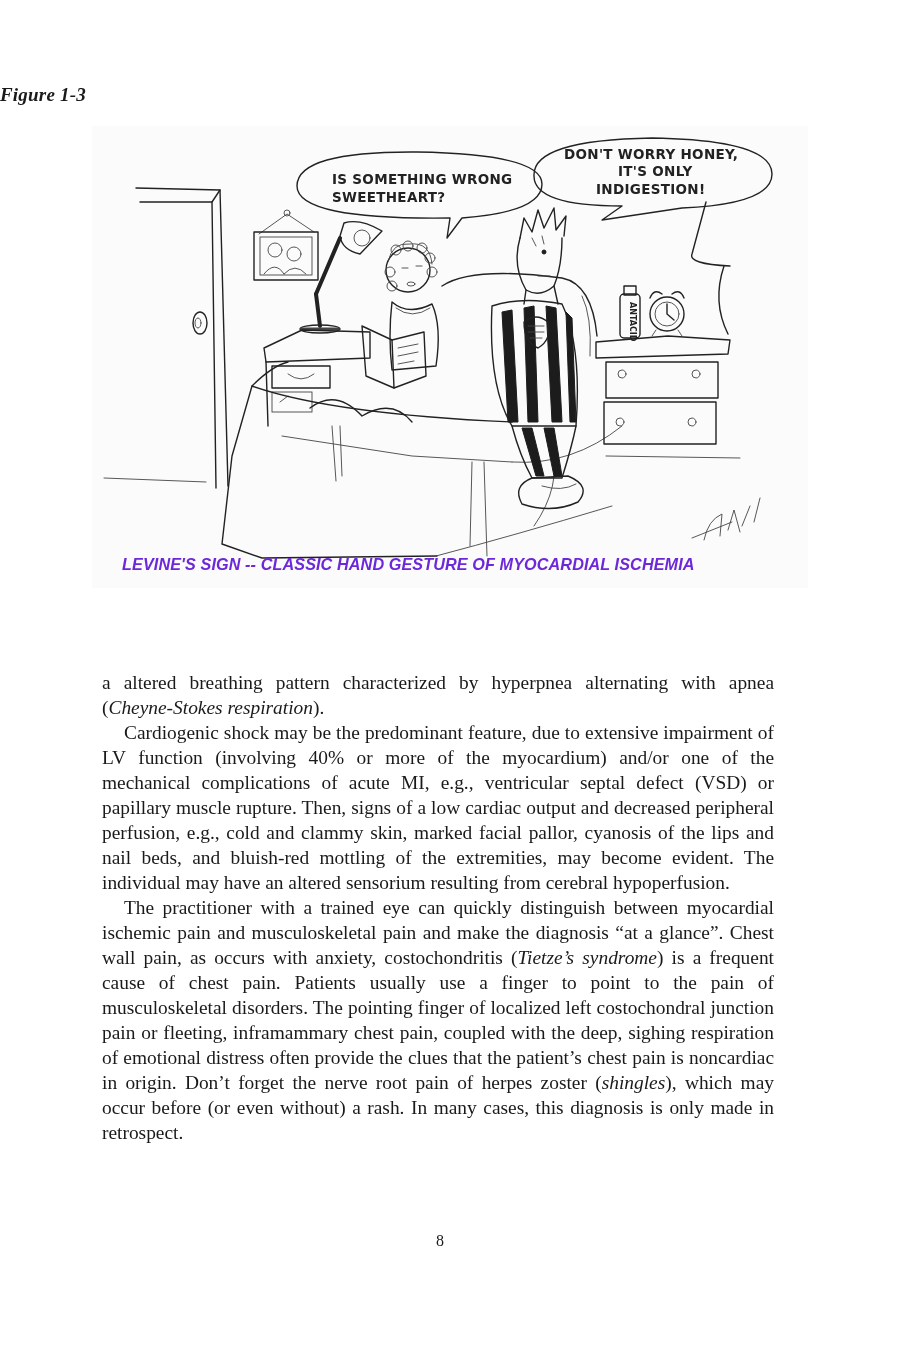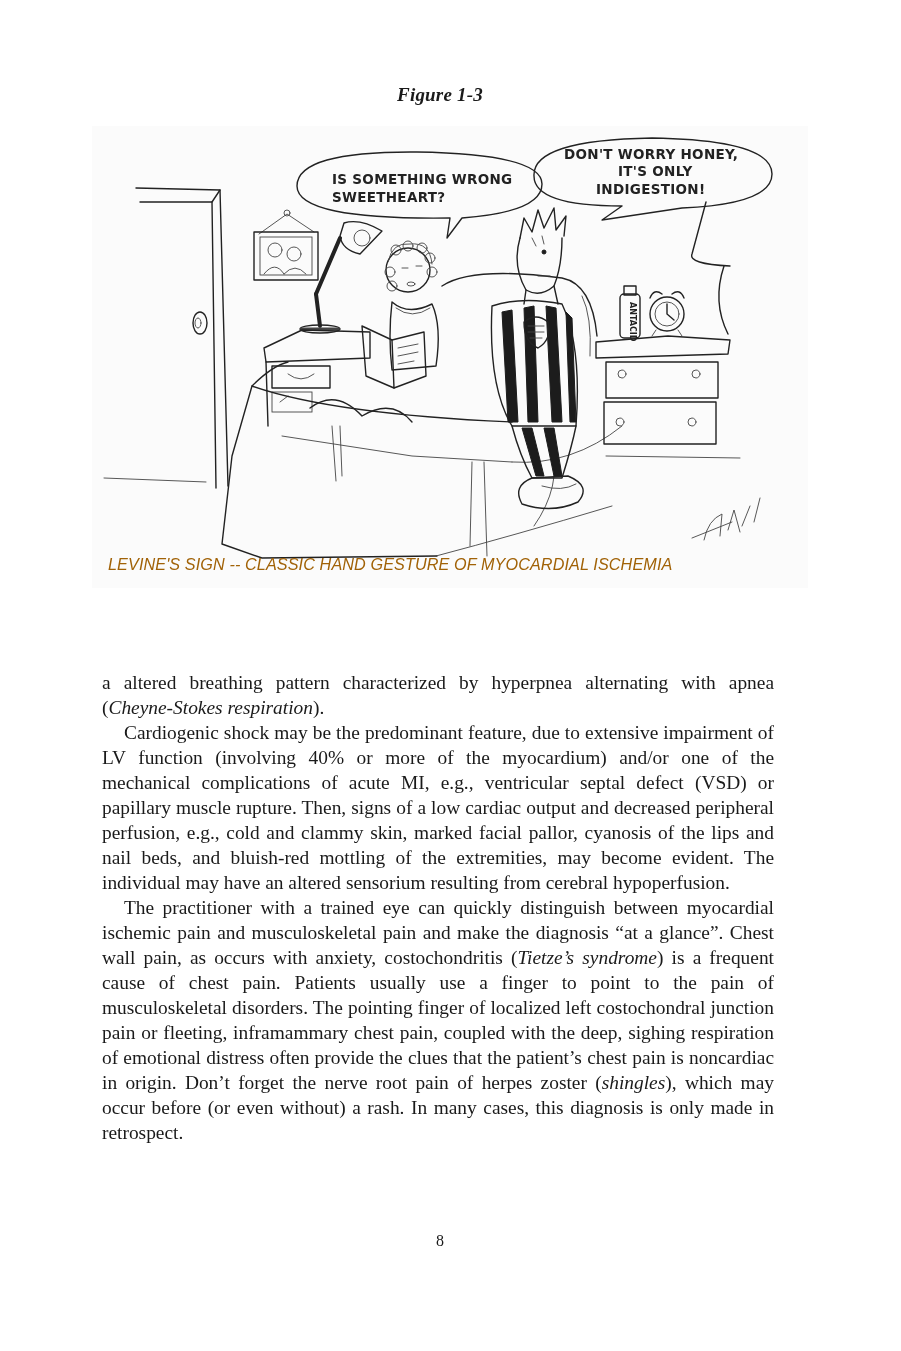"Figure 1-3" .figure-caption-title { text-align: center -> none }
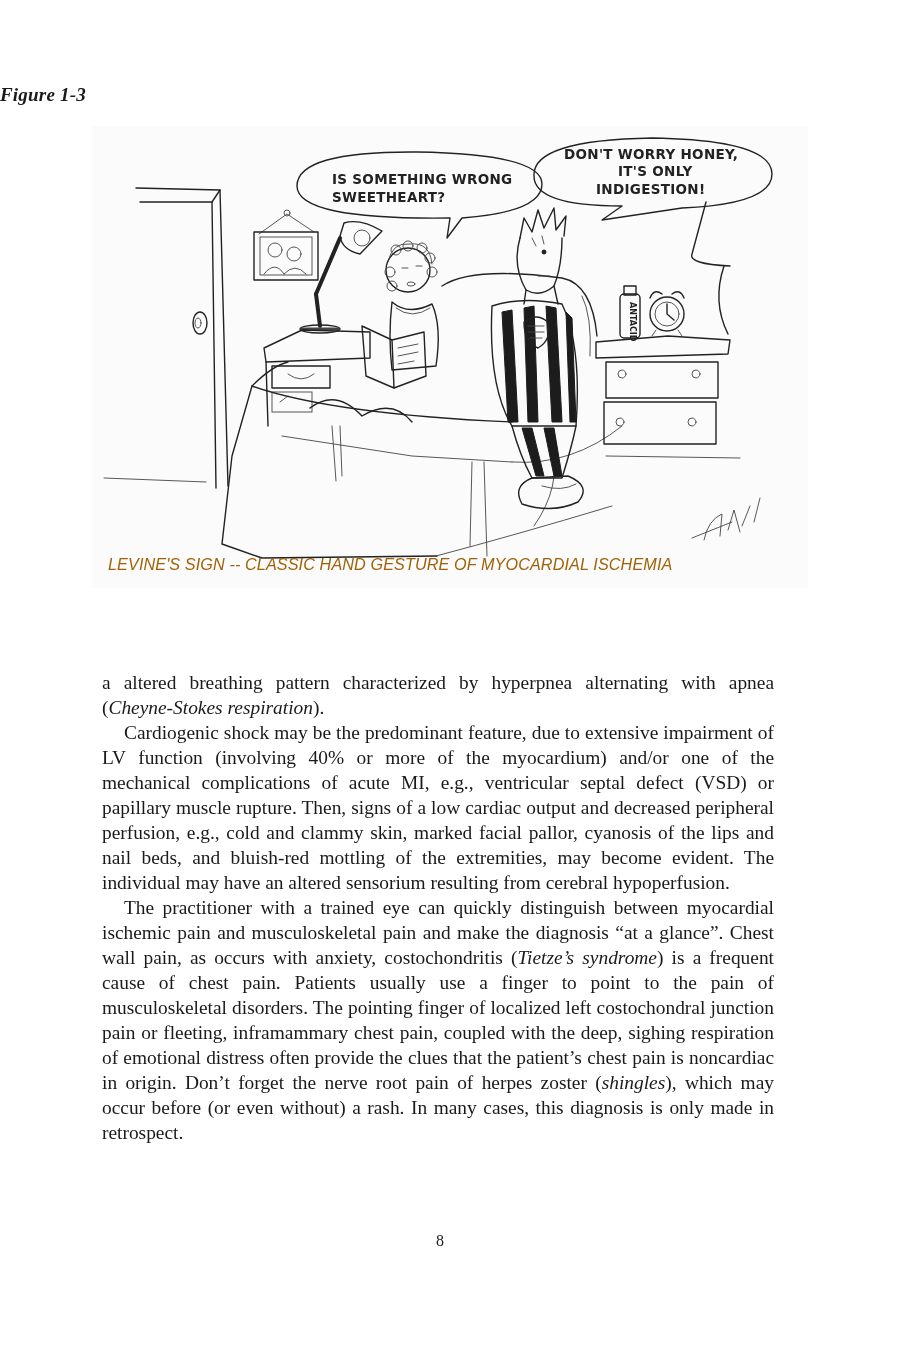"LEVINE'S SIGN -- CLASSIC HAND" .figure-legend { color: #a16207 -> #6d28d9; font-weight: normal -> bold; left: 108px -> 122px }
